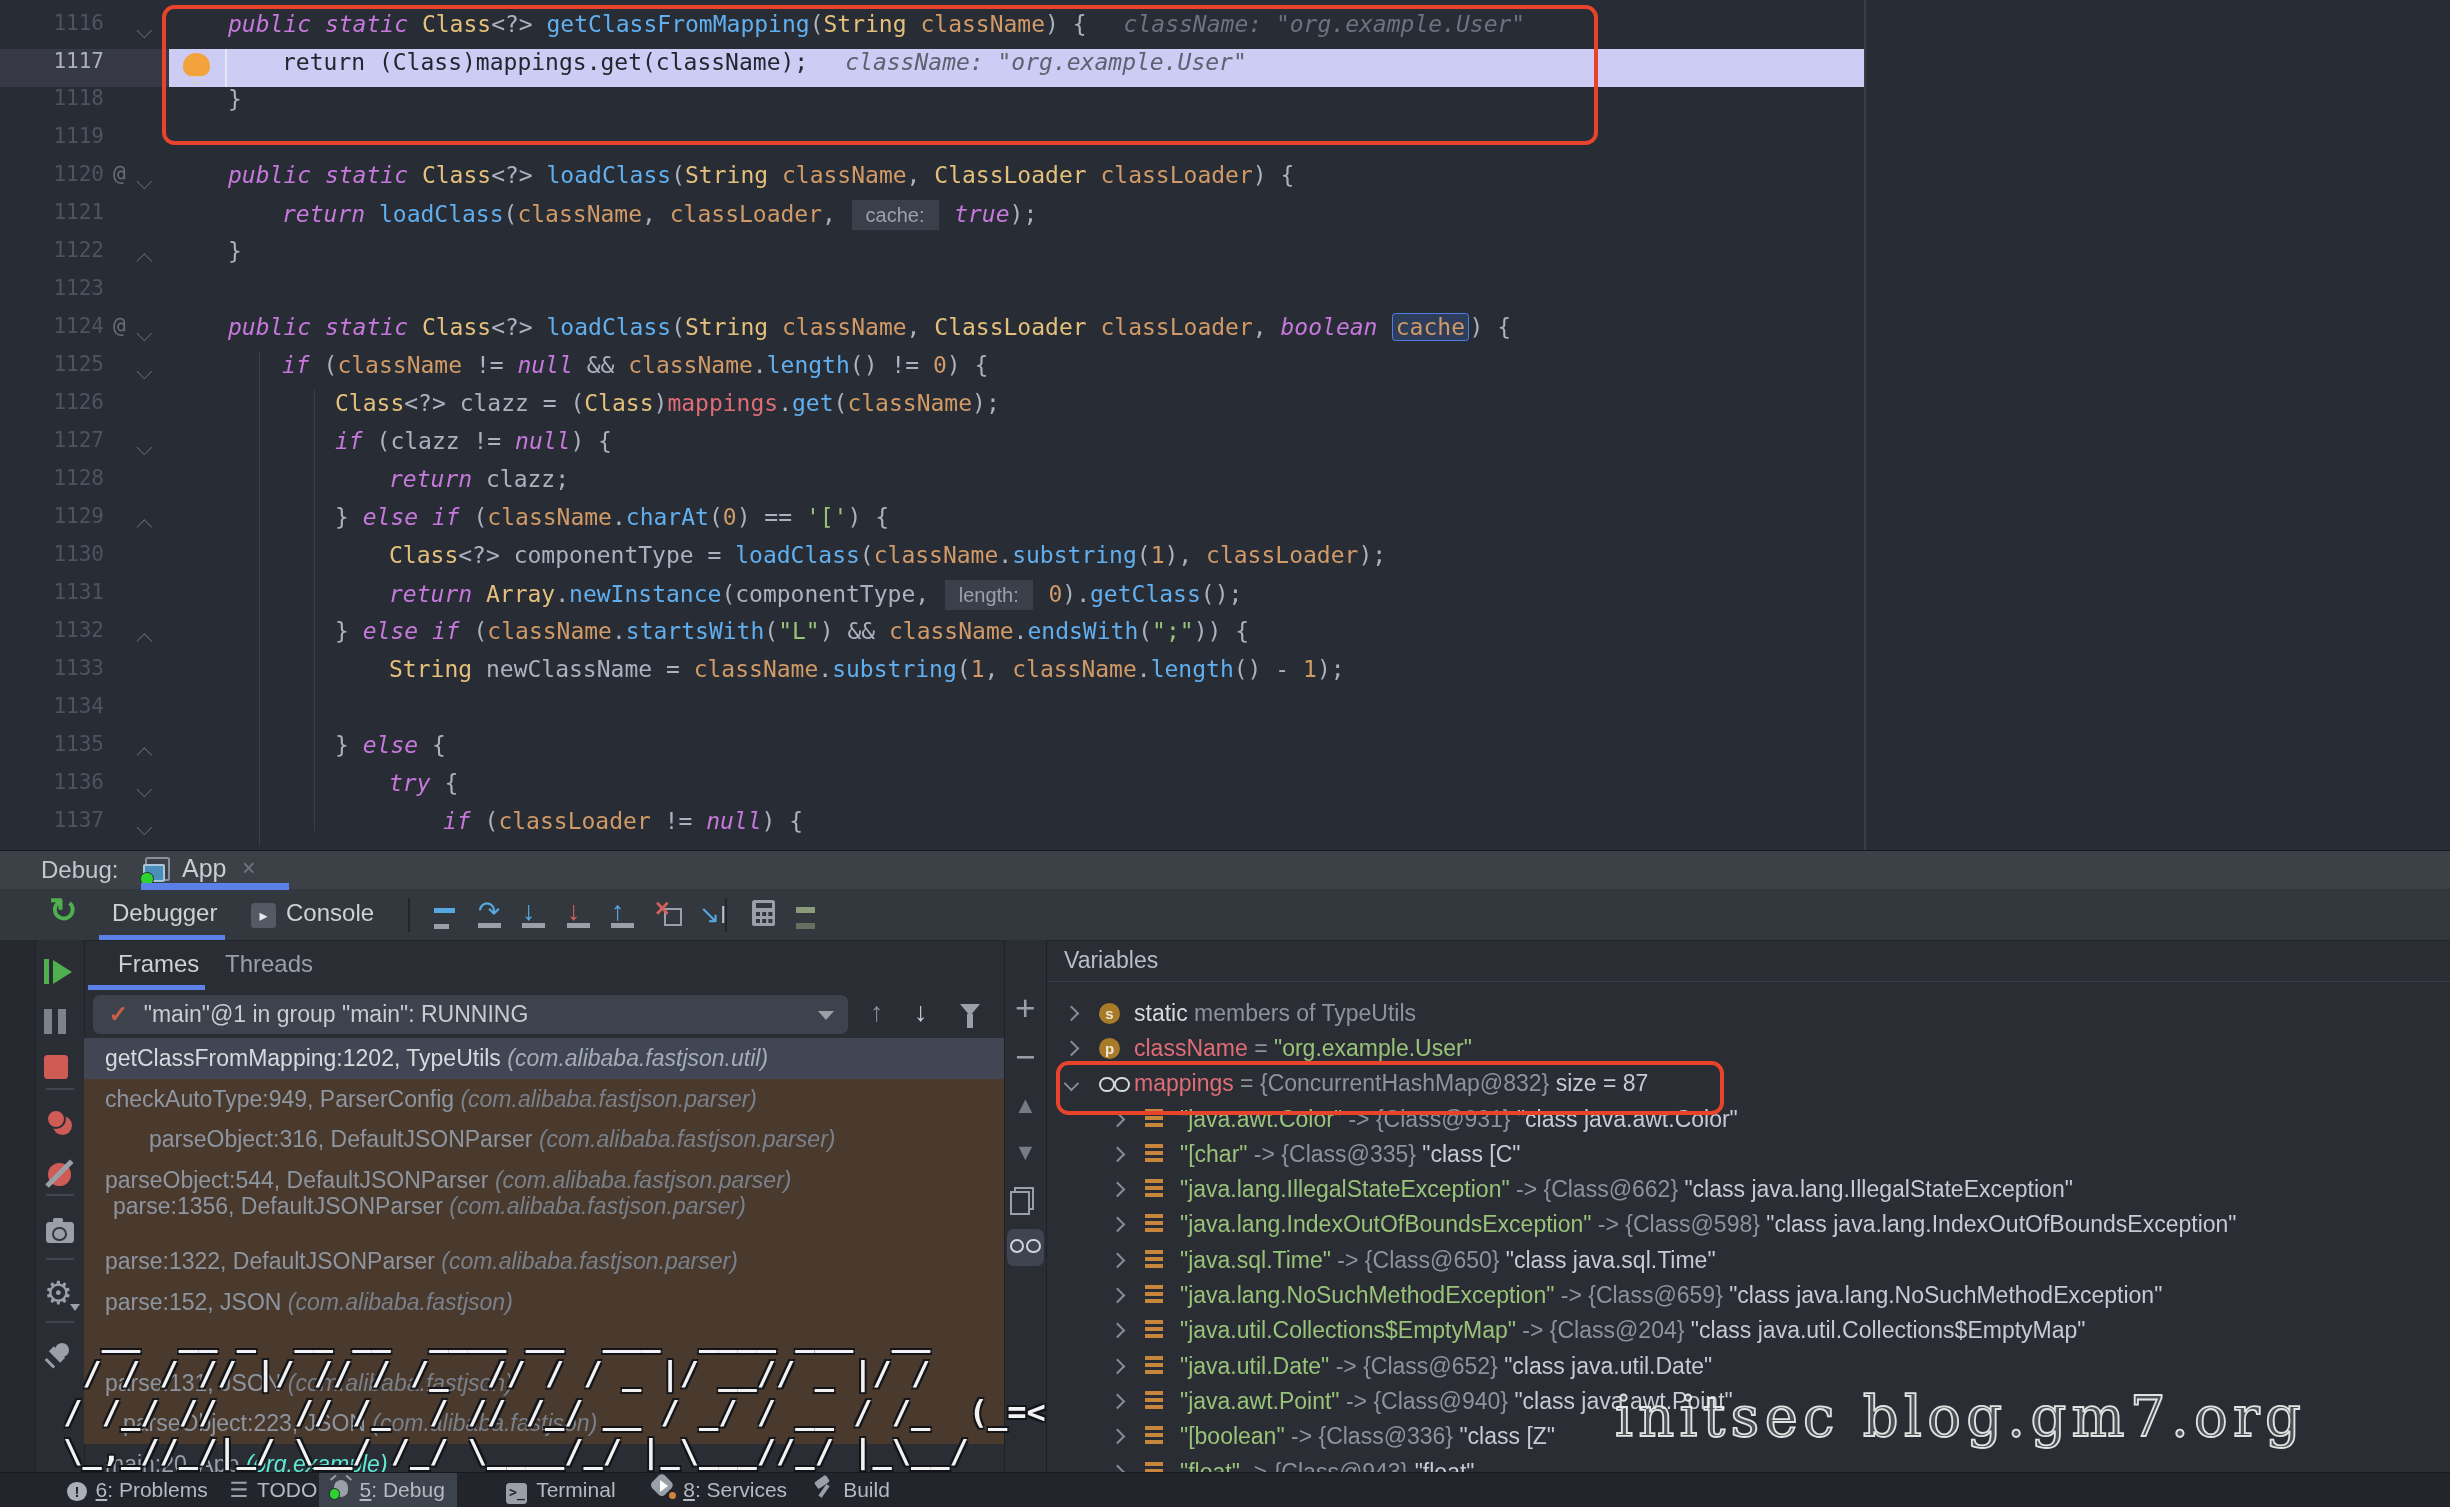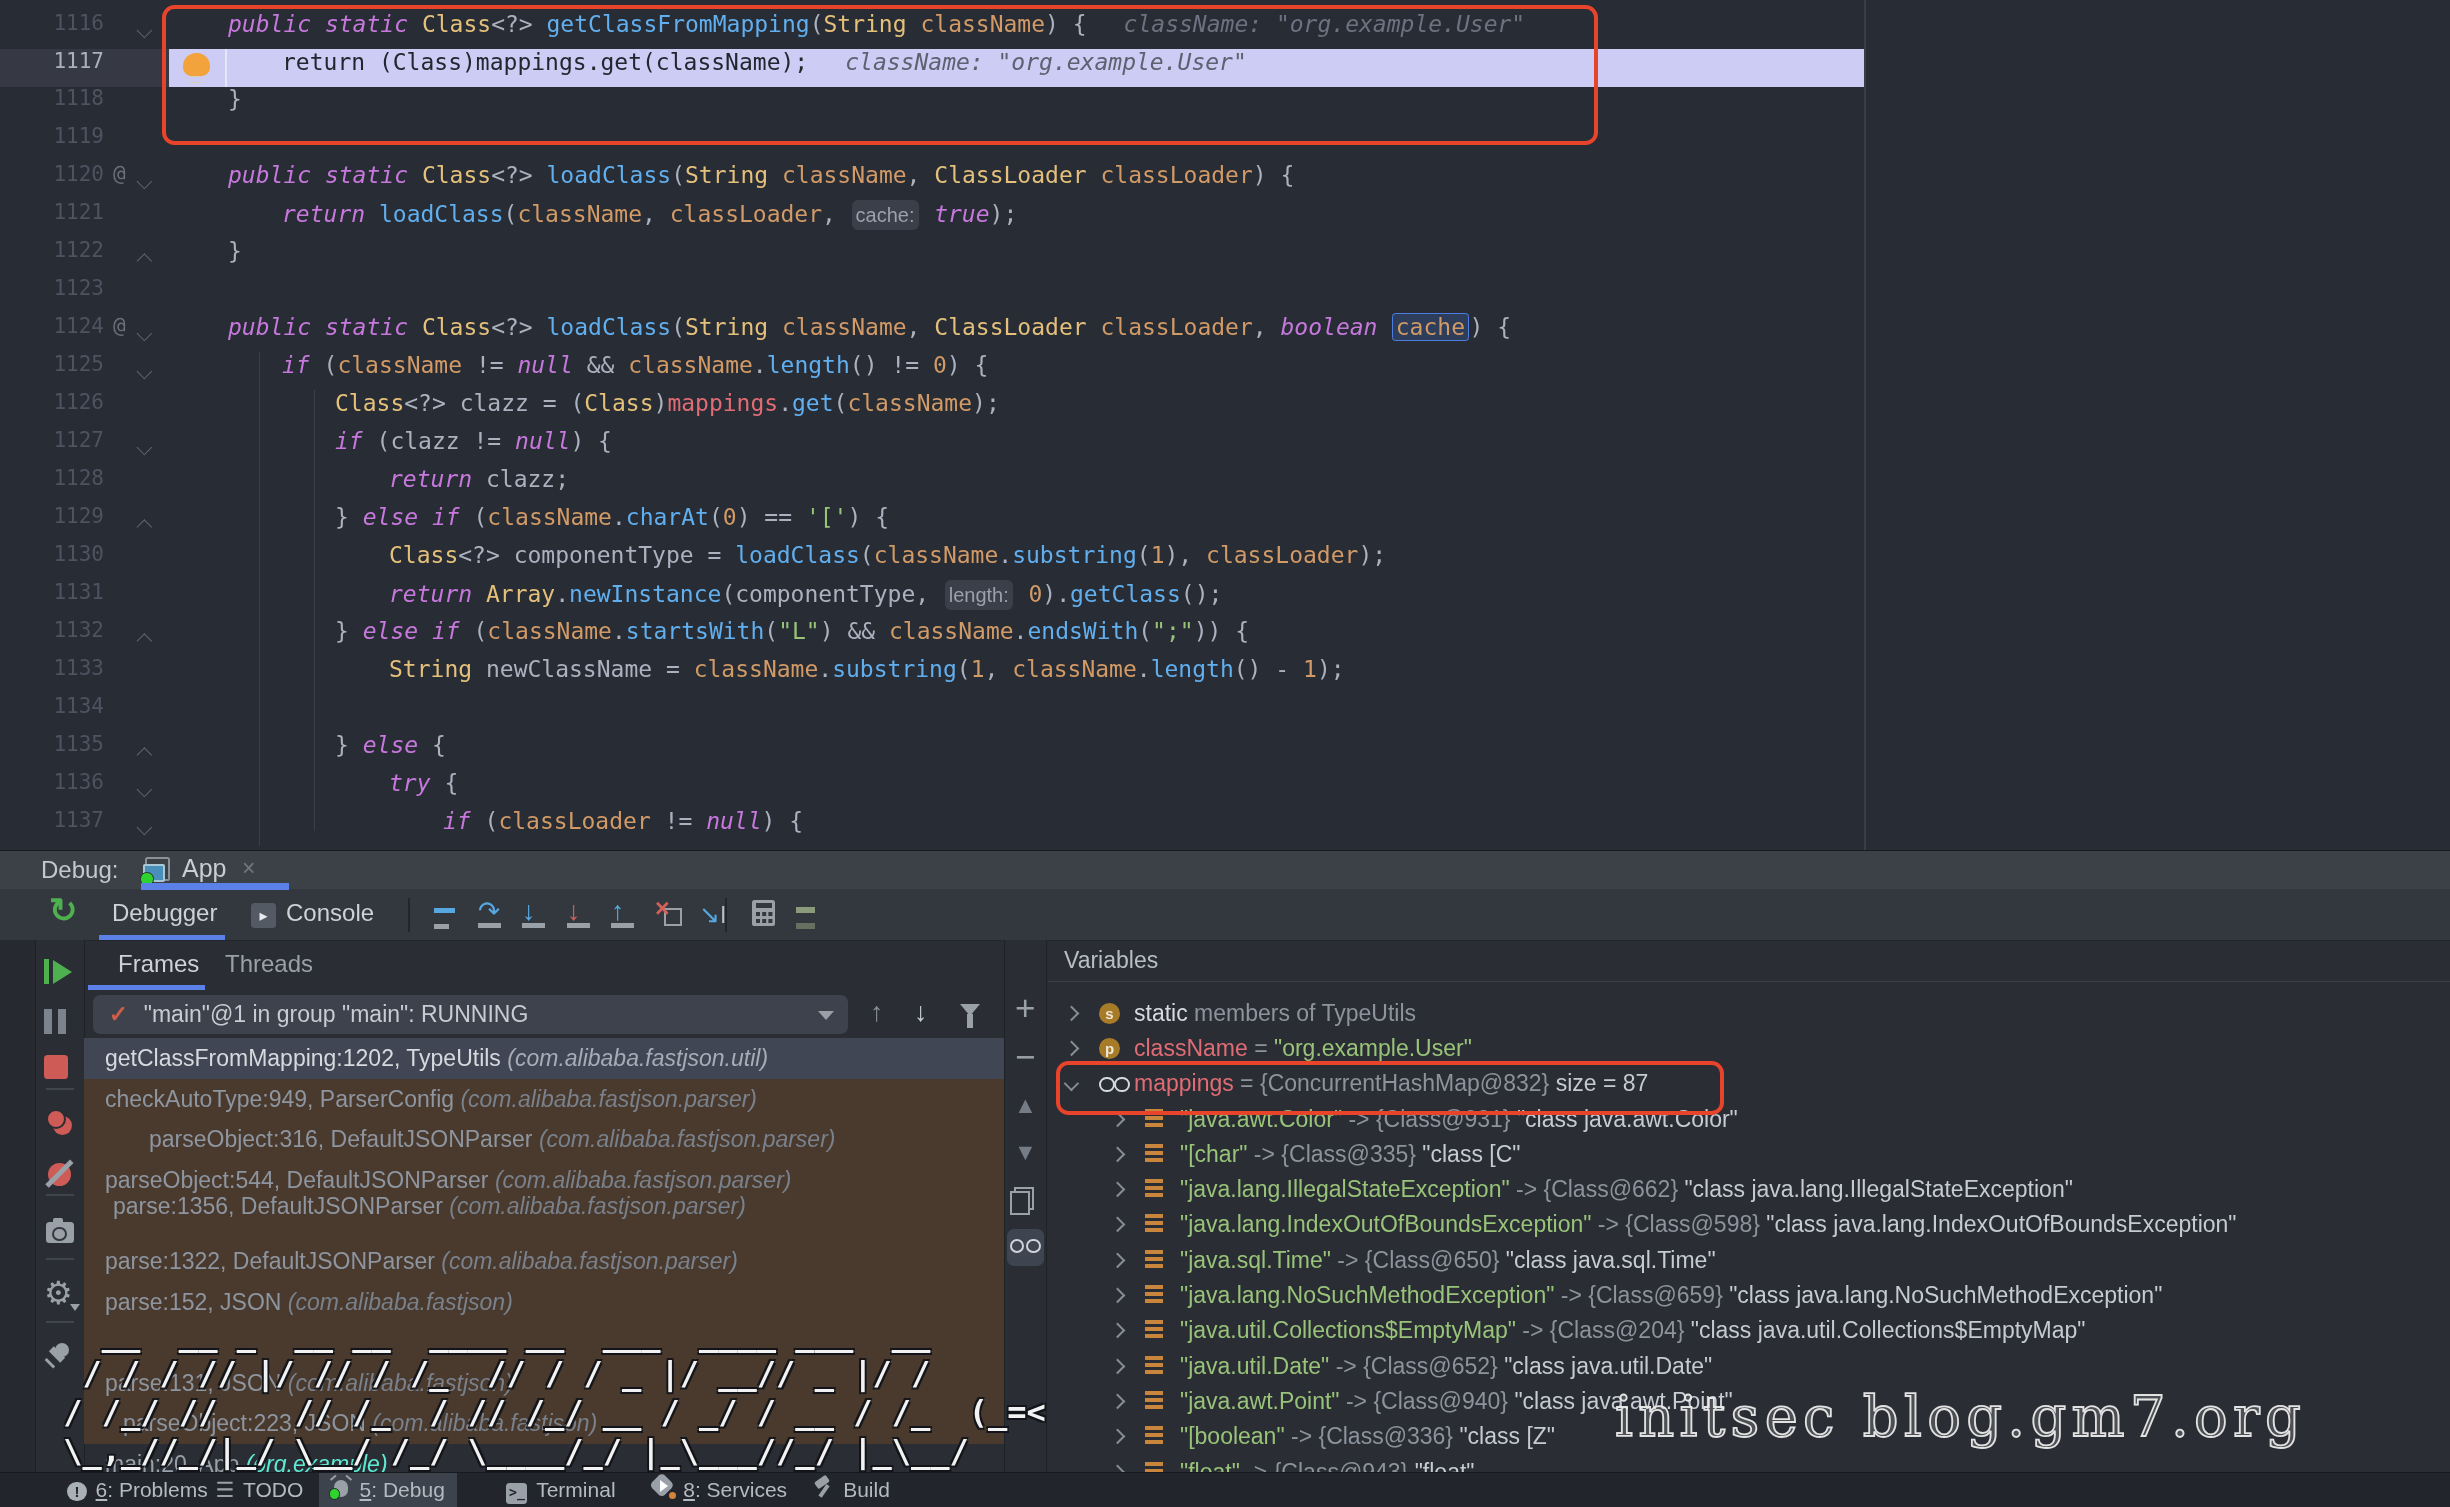"cache:" .tok-chip { border-radius: 6px -> 0; padding: 0 4px -> 0 14px }
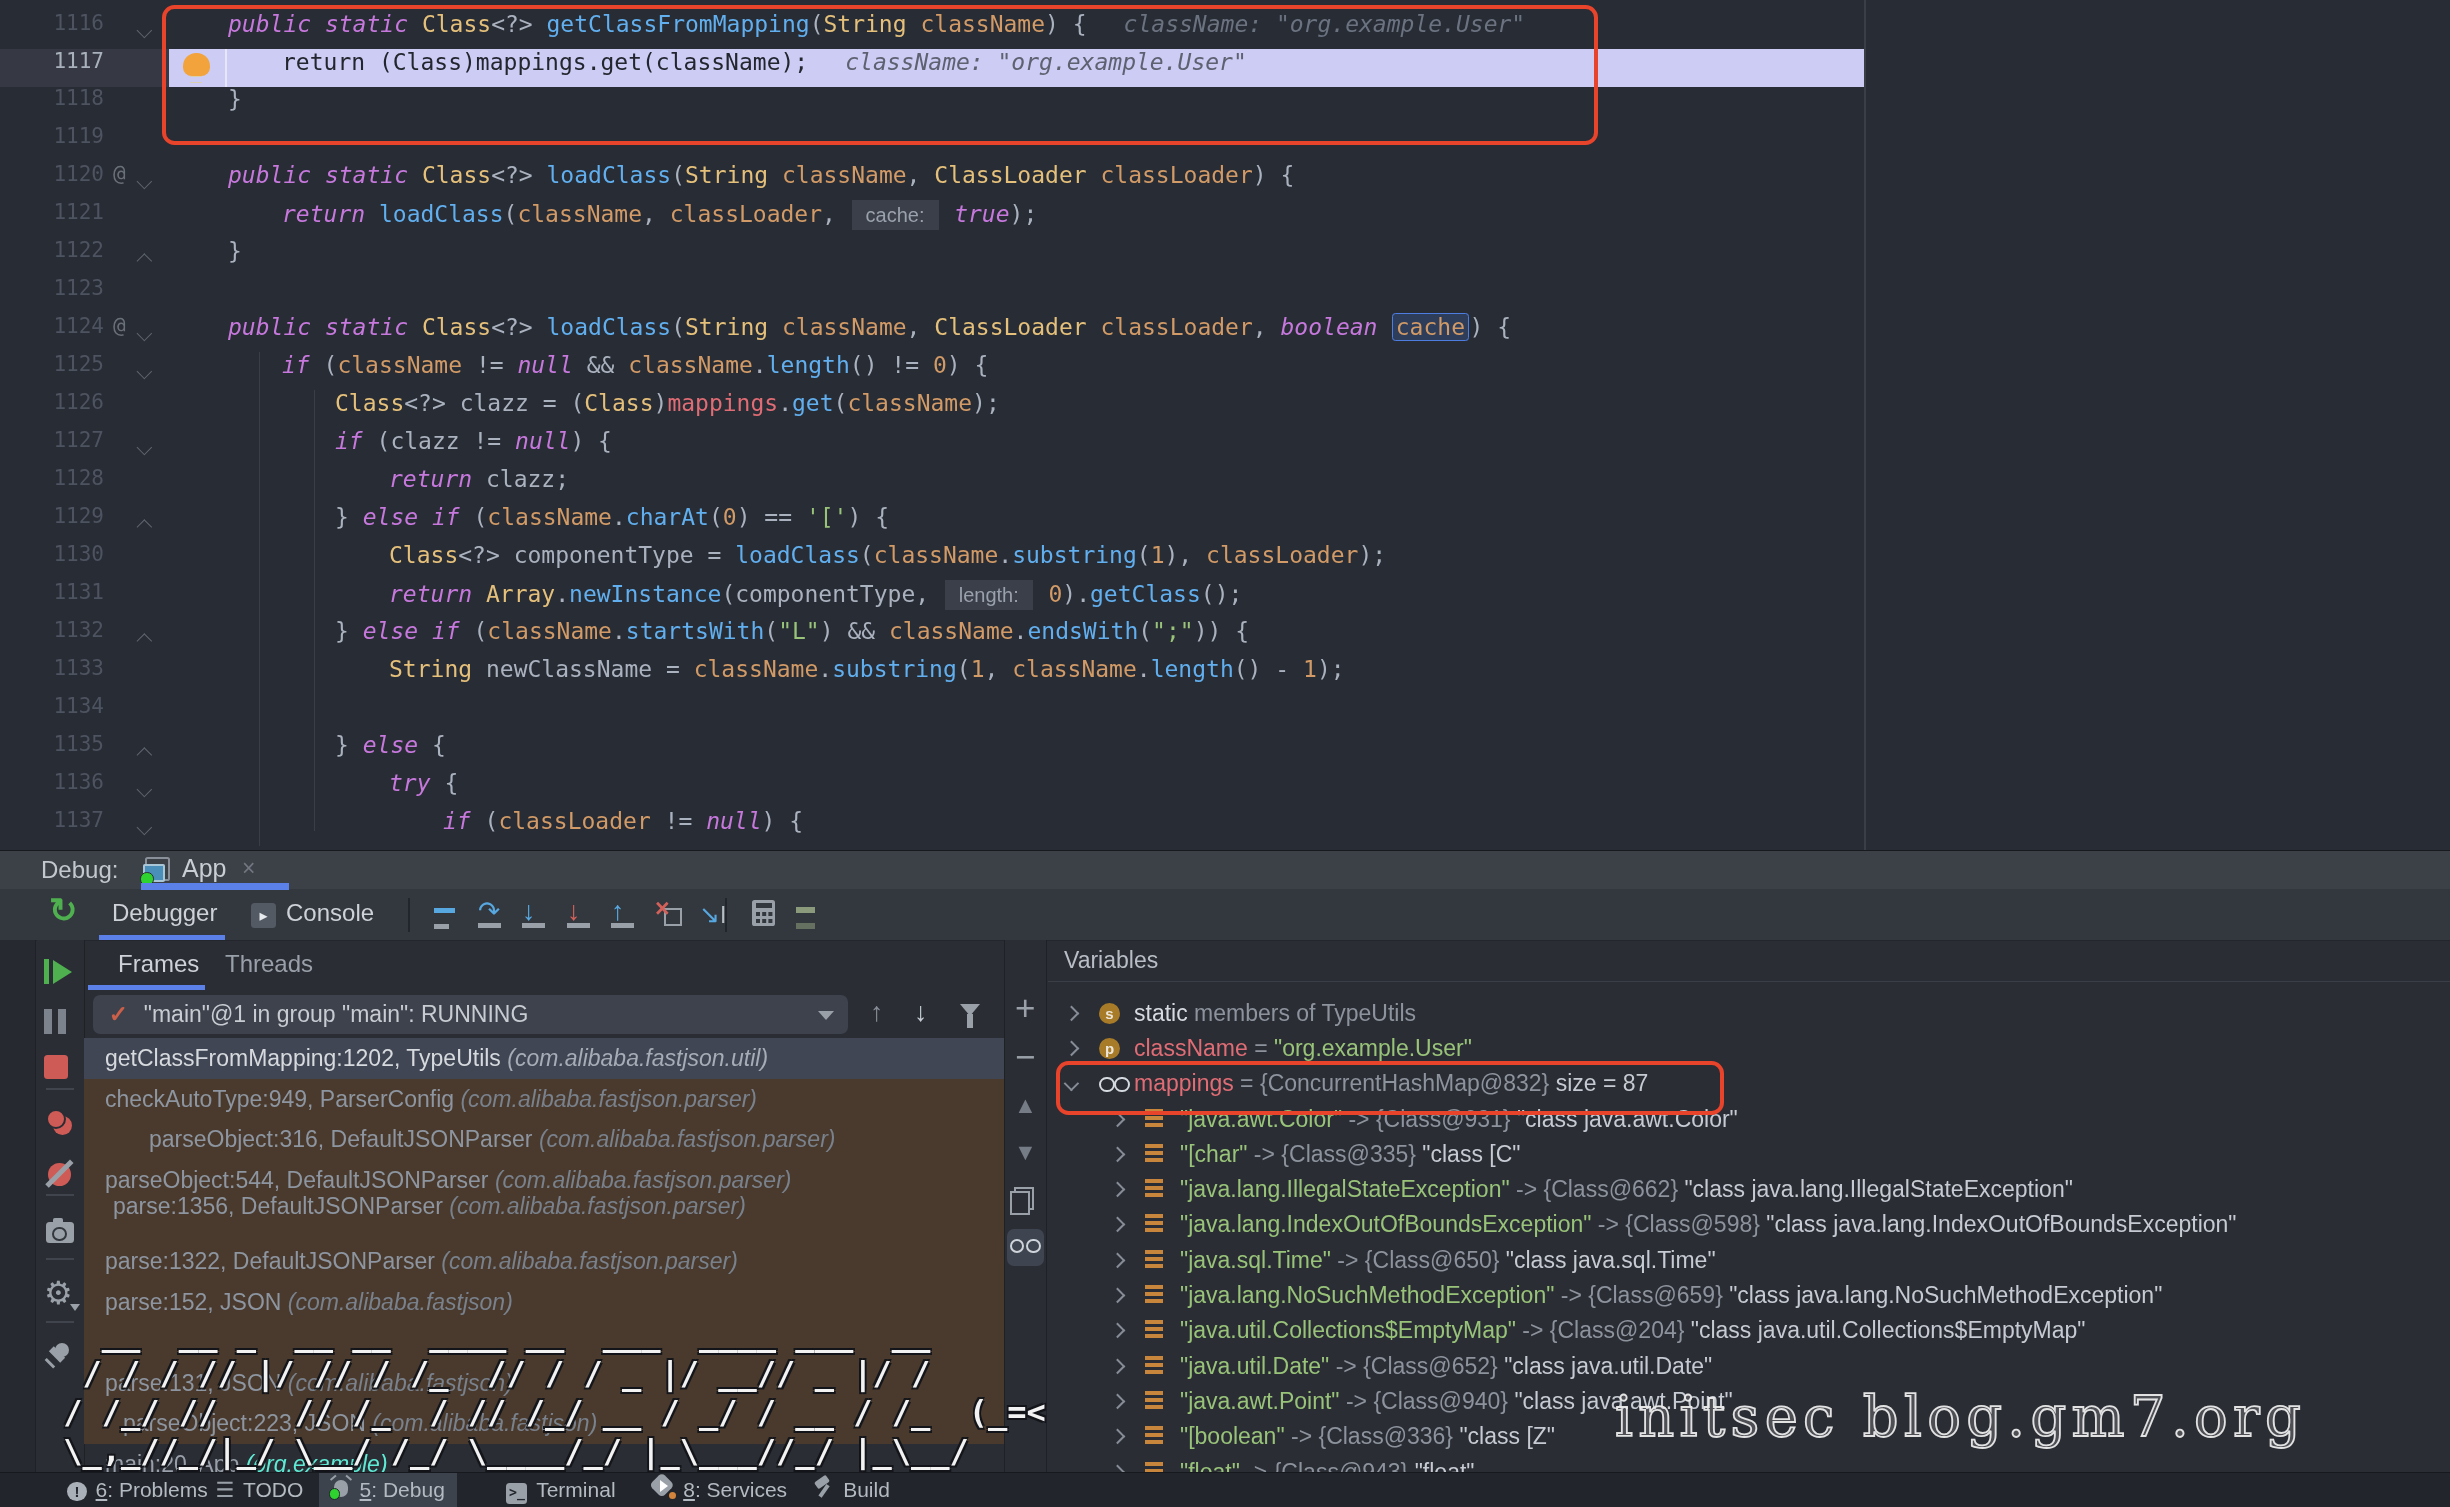"☰ TODO" span.sitem { left: 203px -> 217px }
